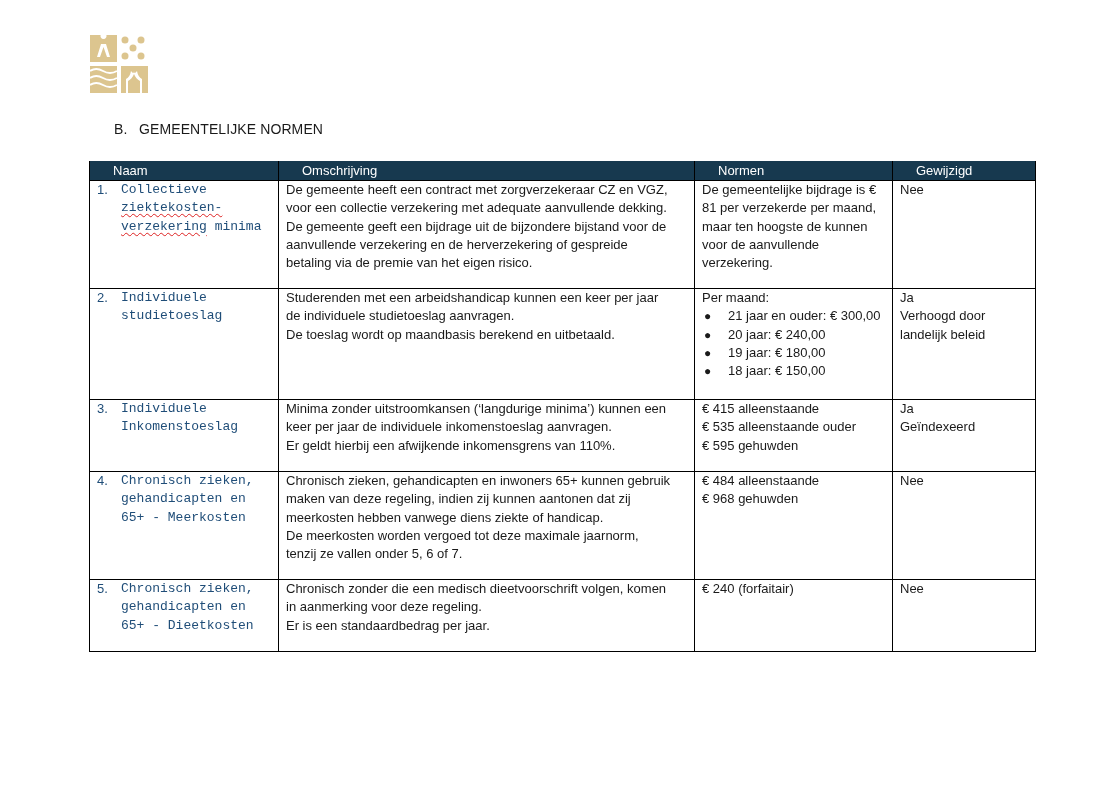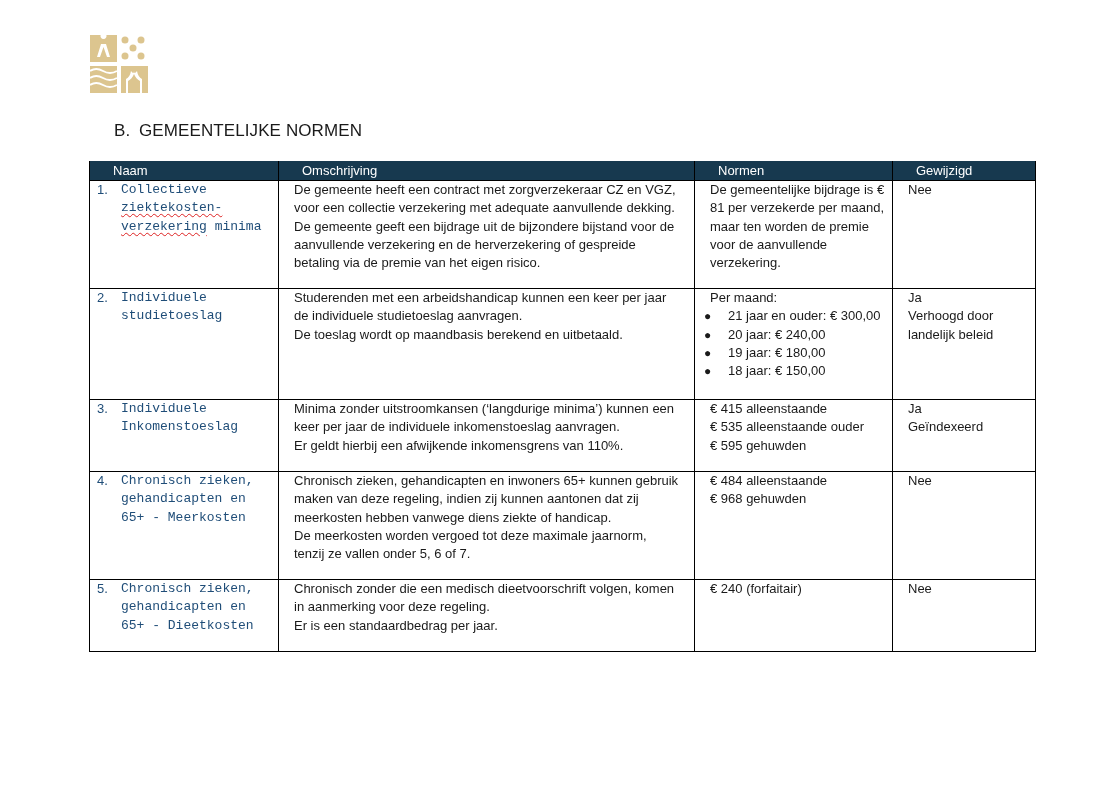"B. GEMEENTELIJKE NORMEN" .section-heading { font-size: 17px -> 14px }
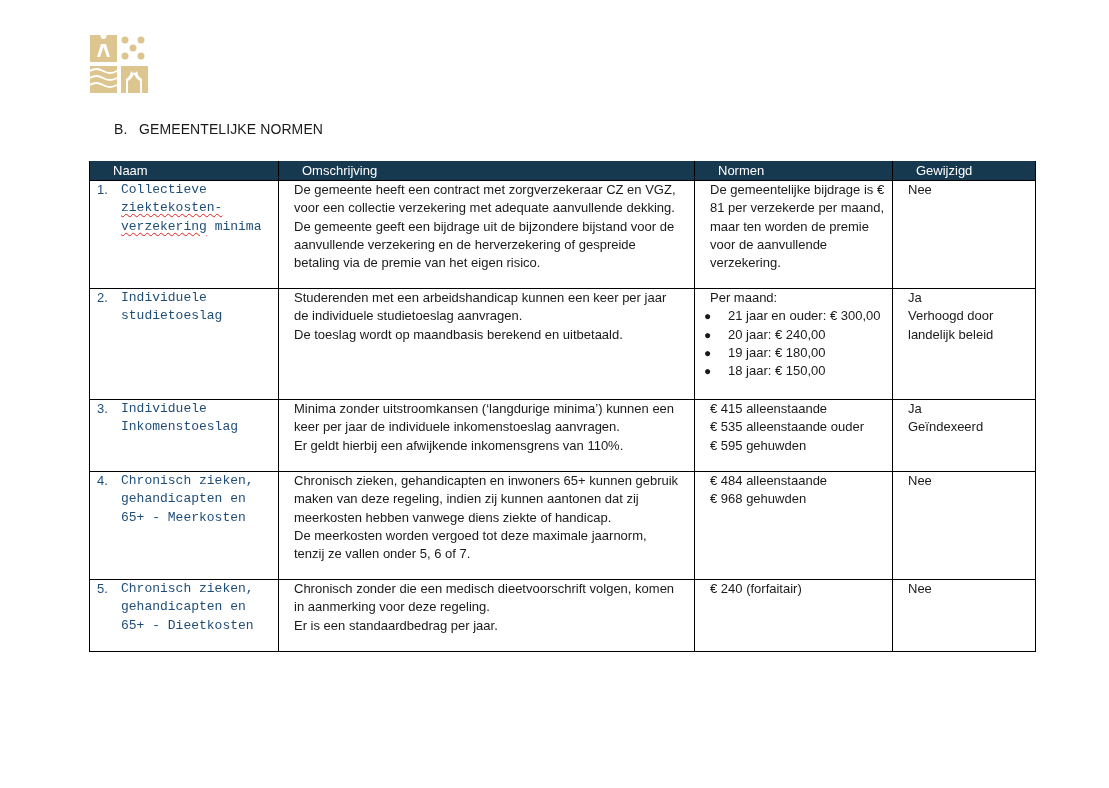"De gemeente heeft een contract" .line { margin-left: 8px -> none }
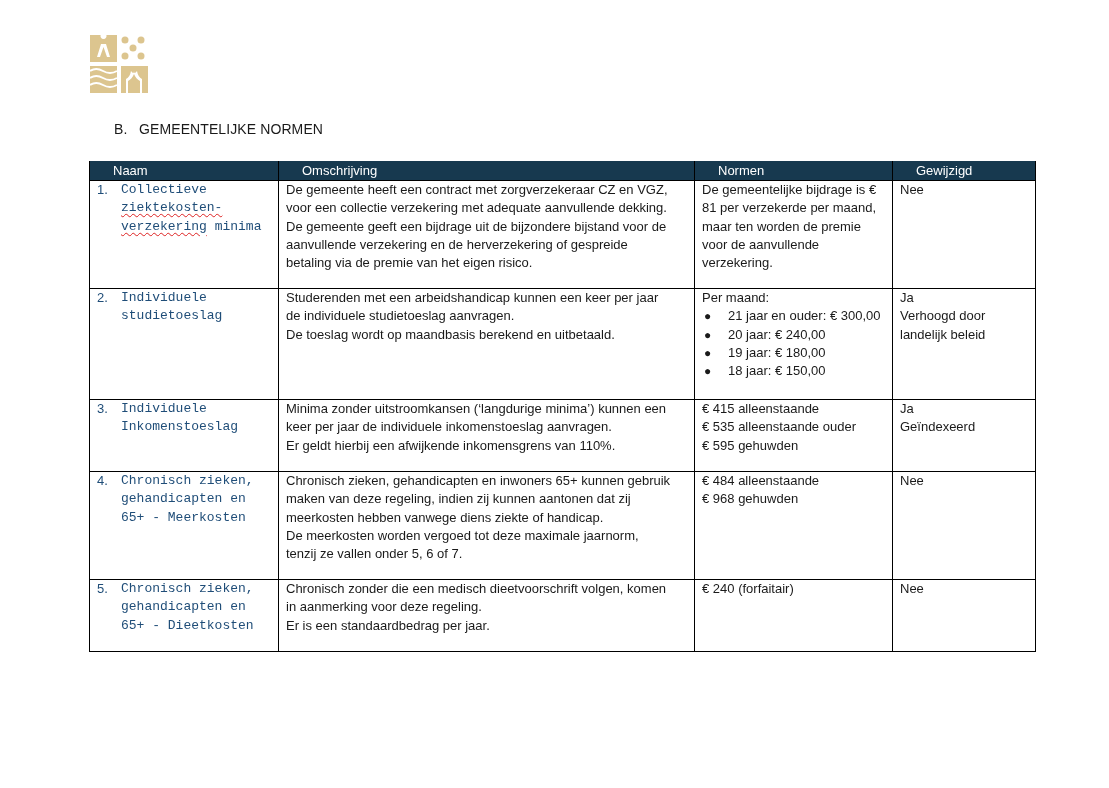"maar ten worden de premie" span.line { text: worden de premie -> hoogste de kunnen }
